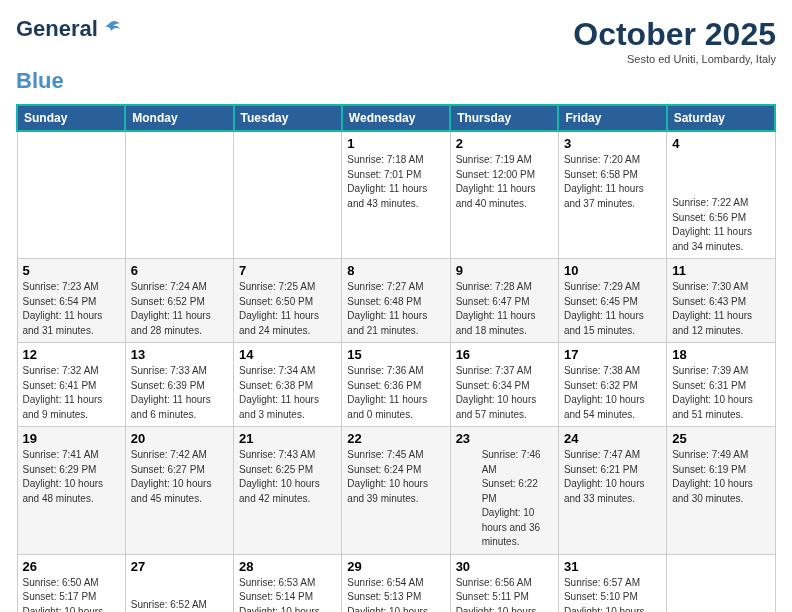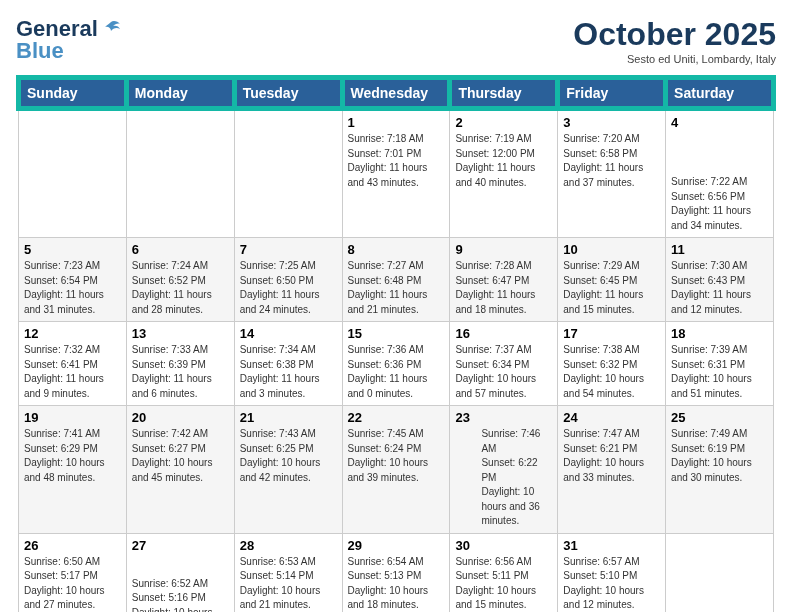"General" .logo { gap: none -> 30px }
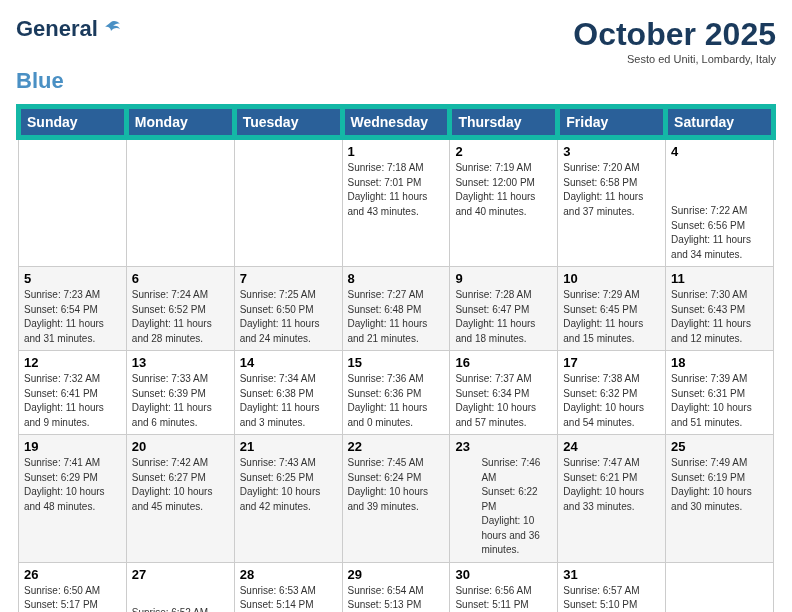"Sunday" .calendar th { border: 5px solid #14b8a6 -> 2px solid #14b8a6; font-size: 14px -> 12px }
